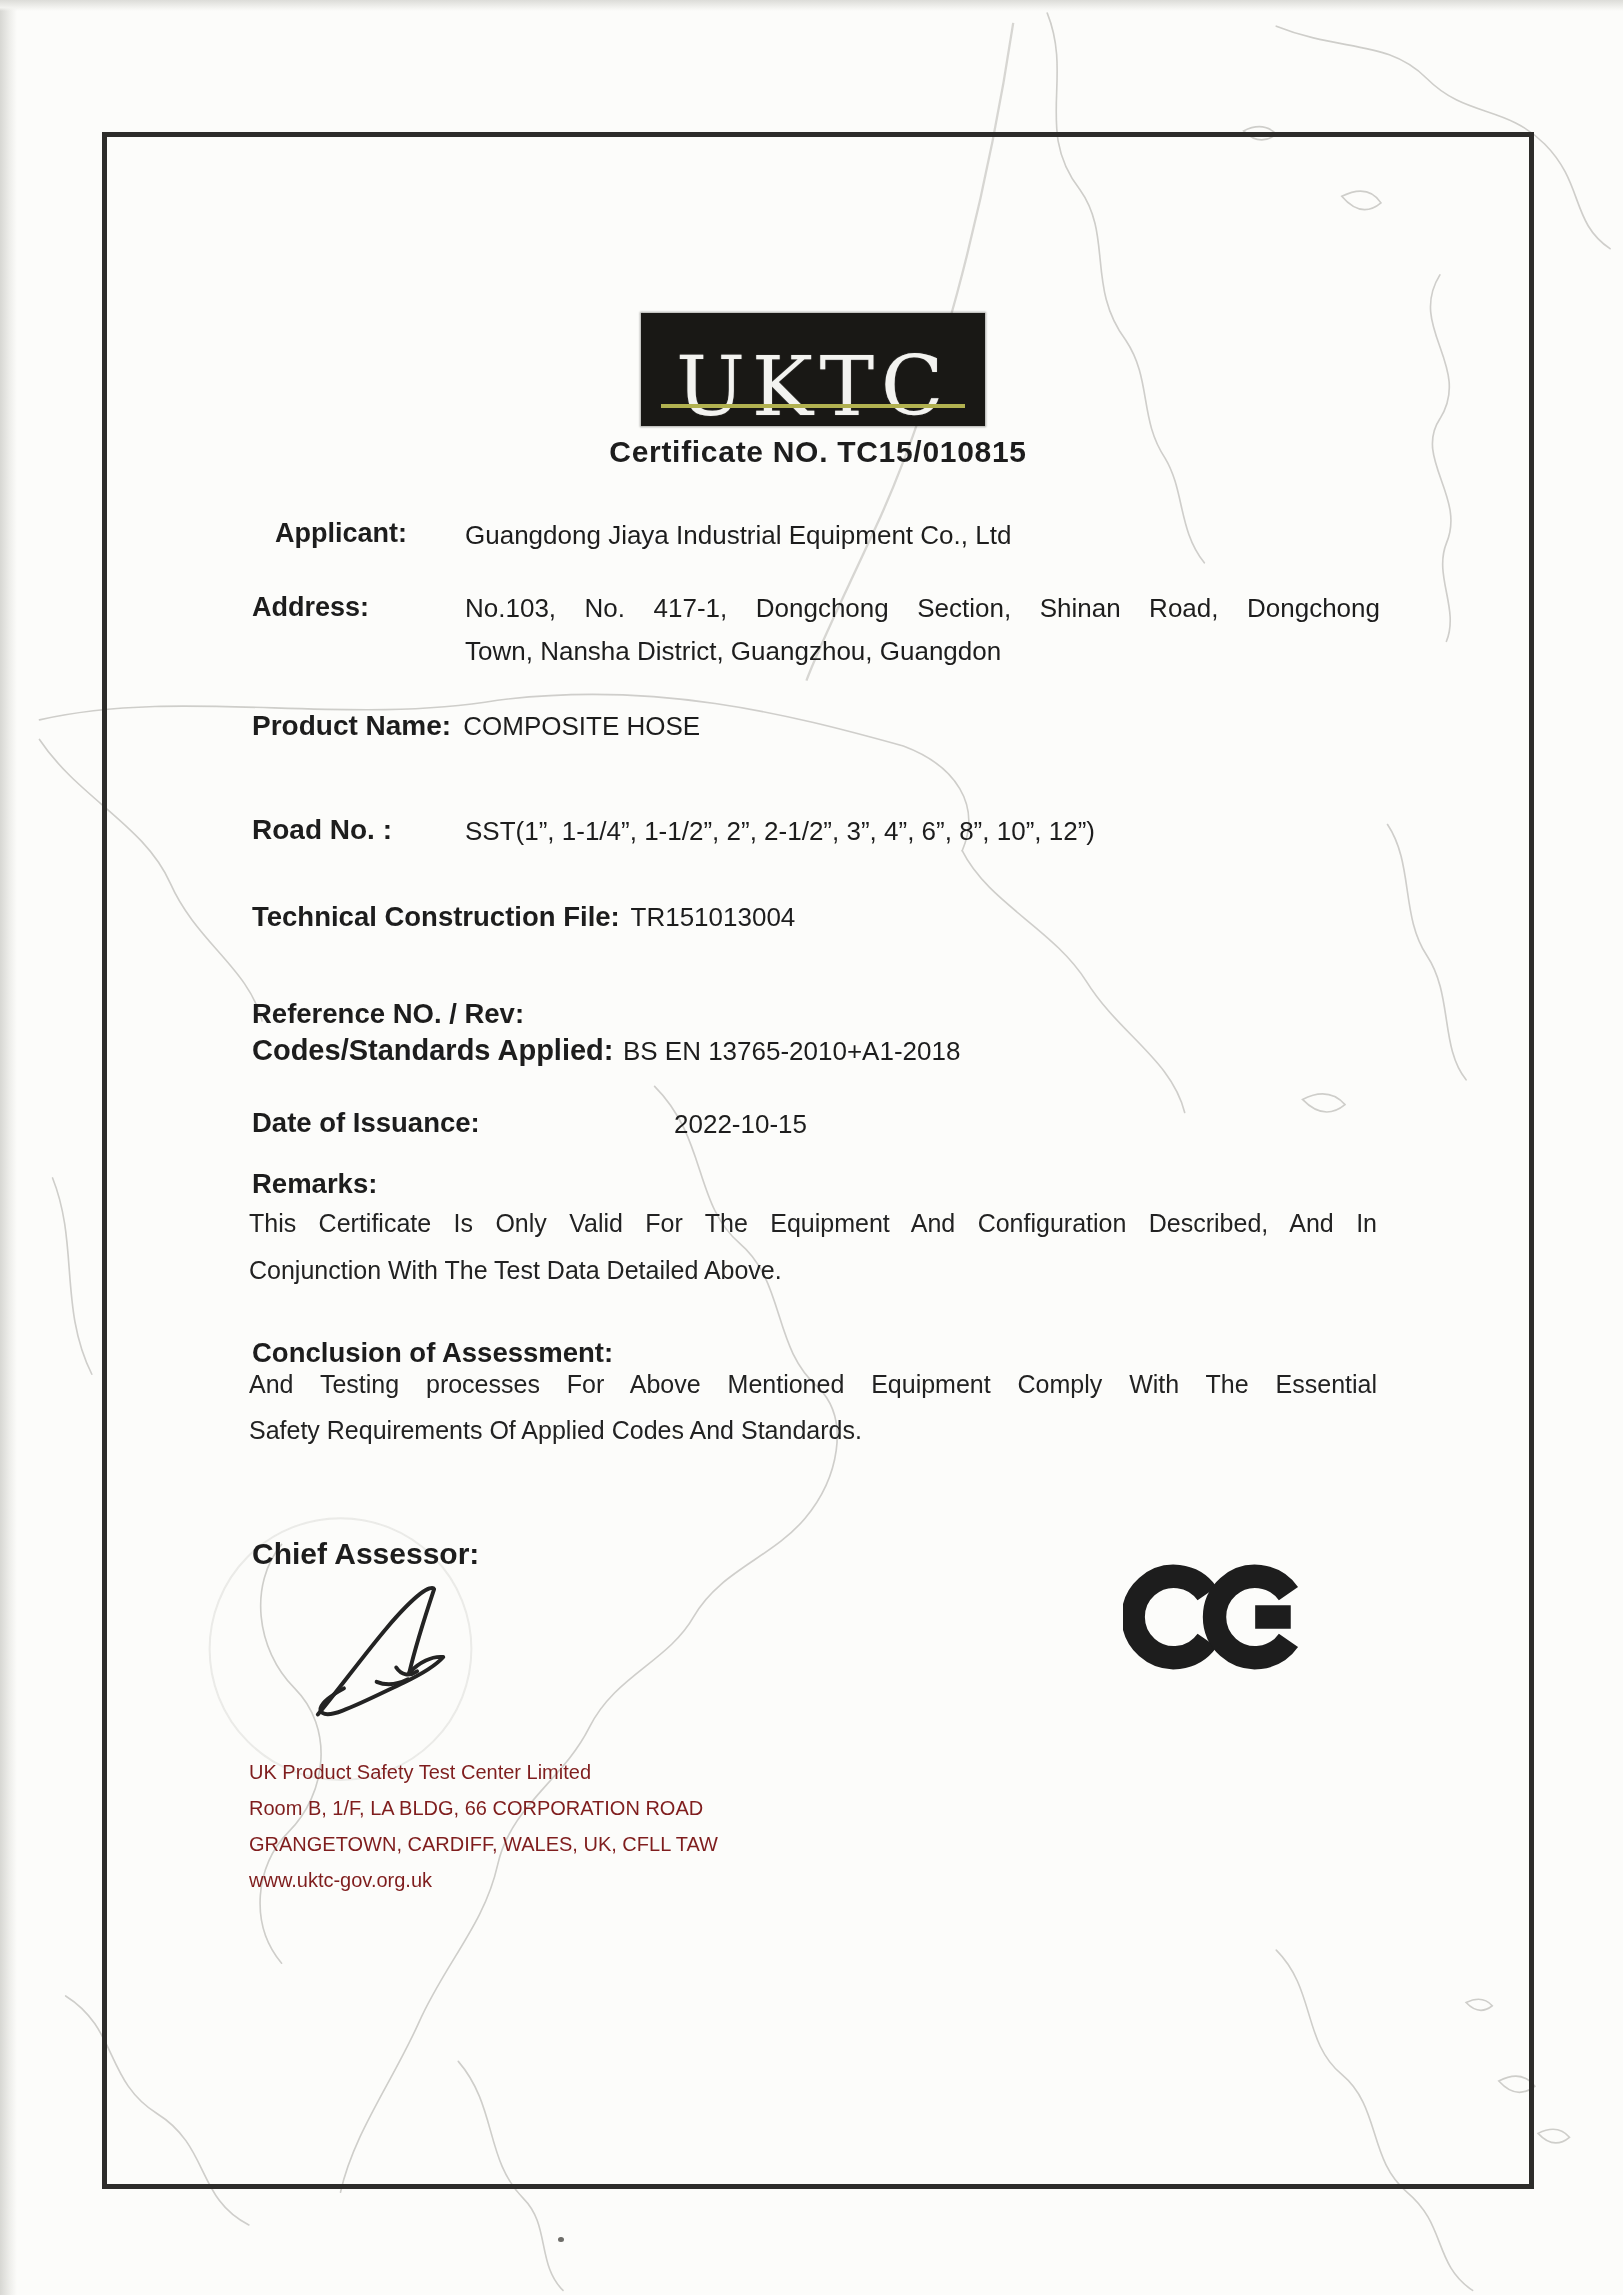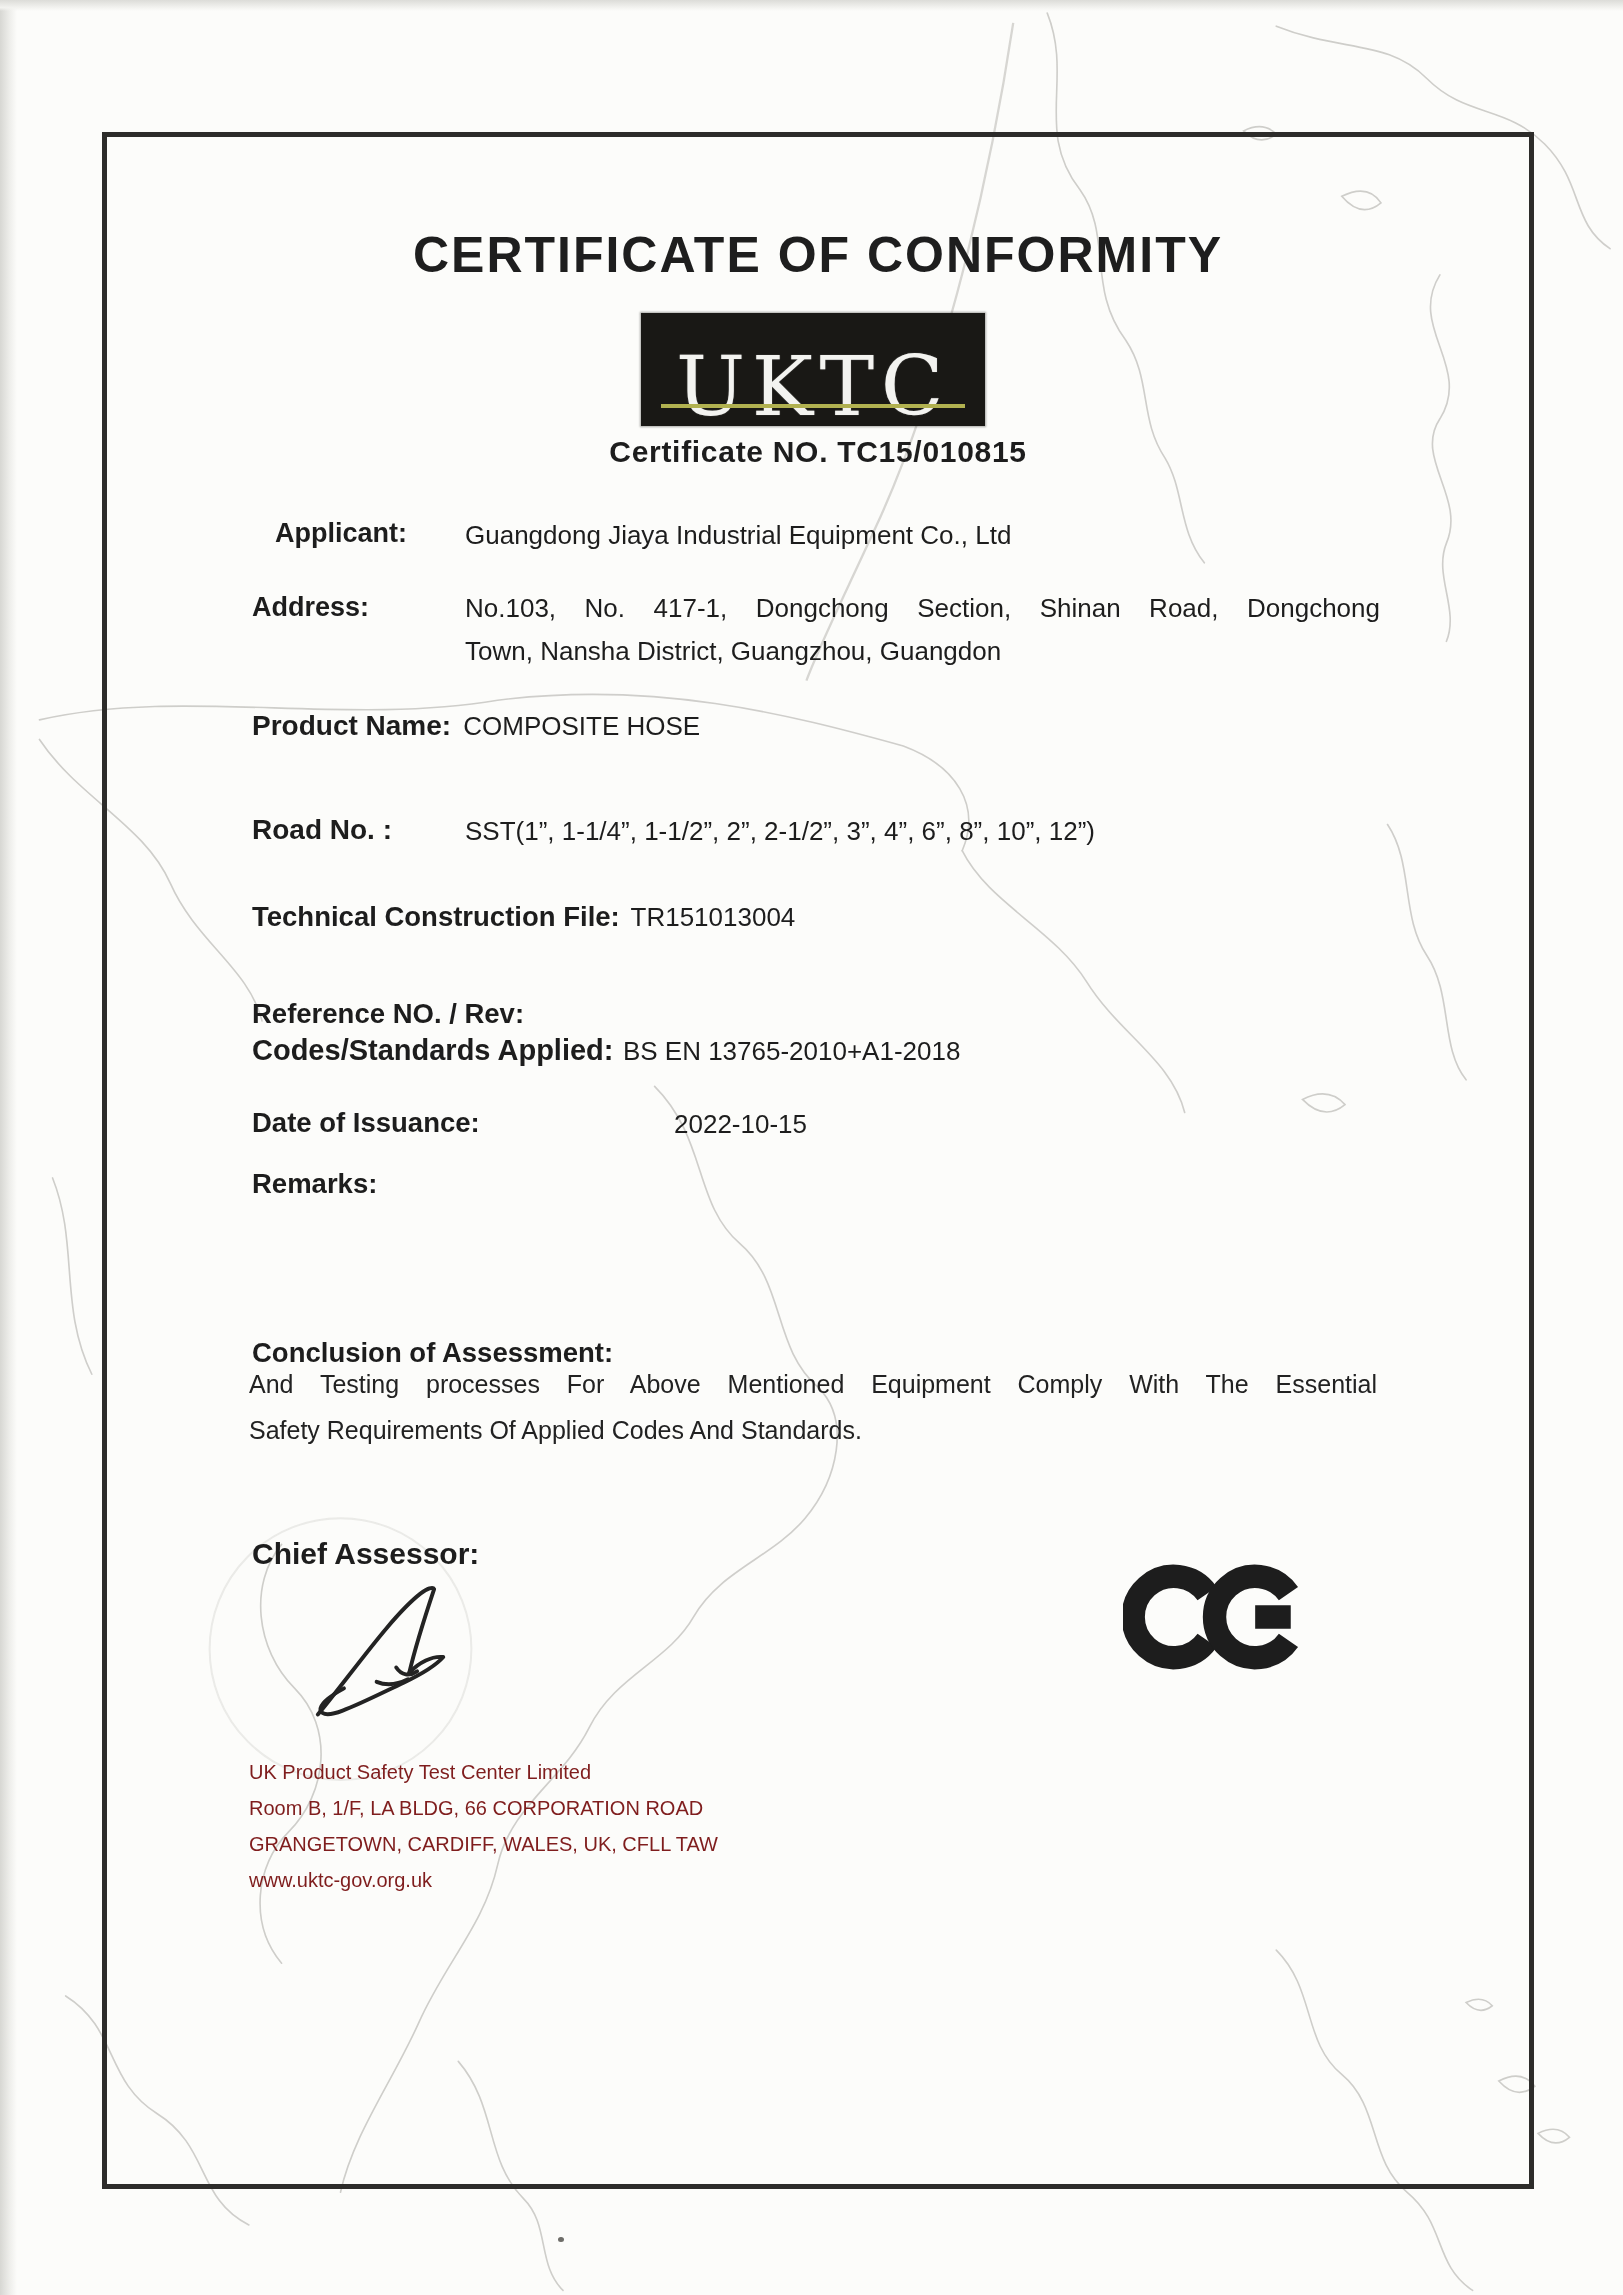"CERTIFICATE OF CONFORMITY" div.abs { html: <div>CERTIFICATE OF CONFORMITY</div> -> none }
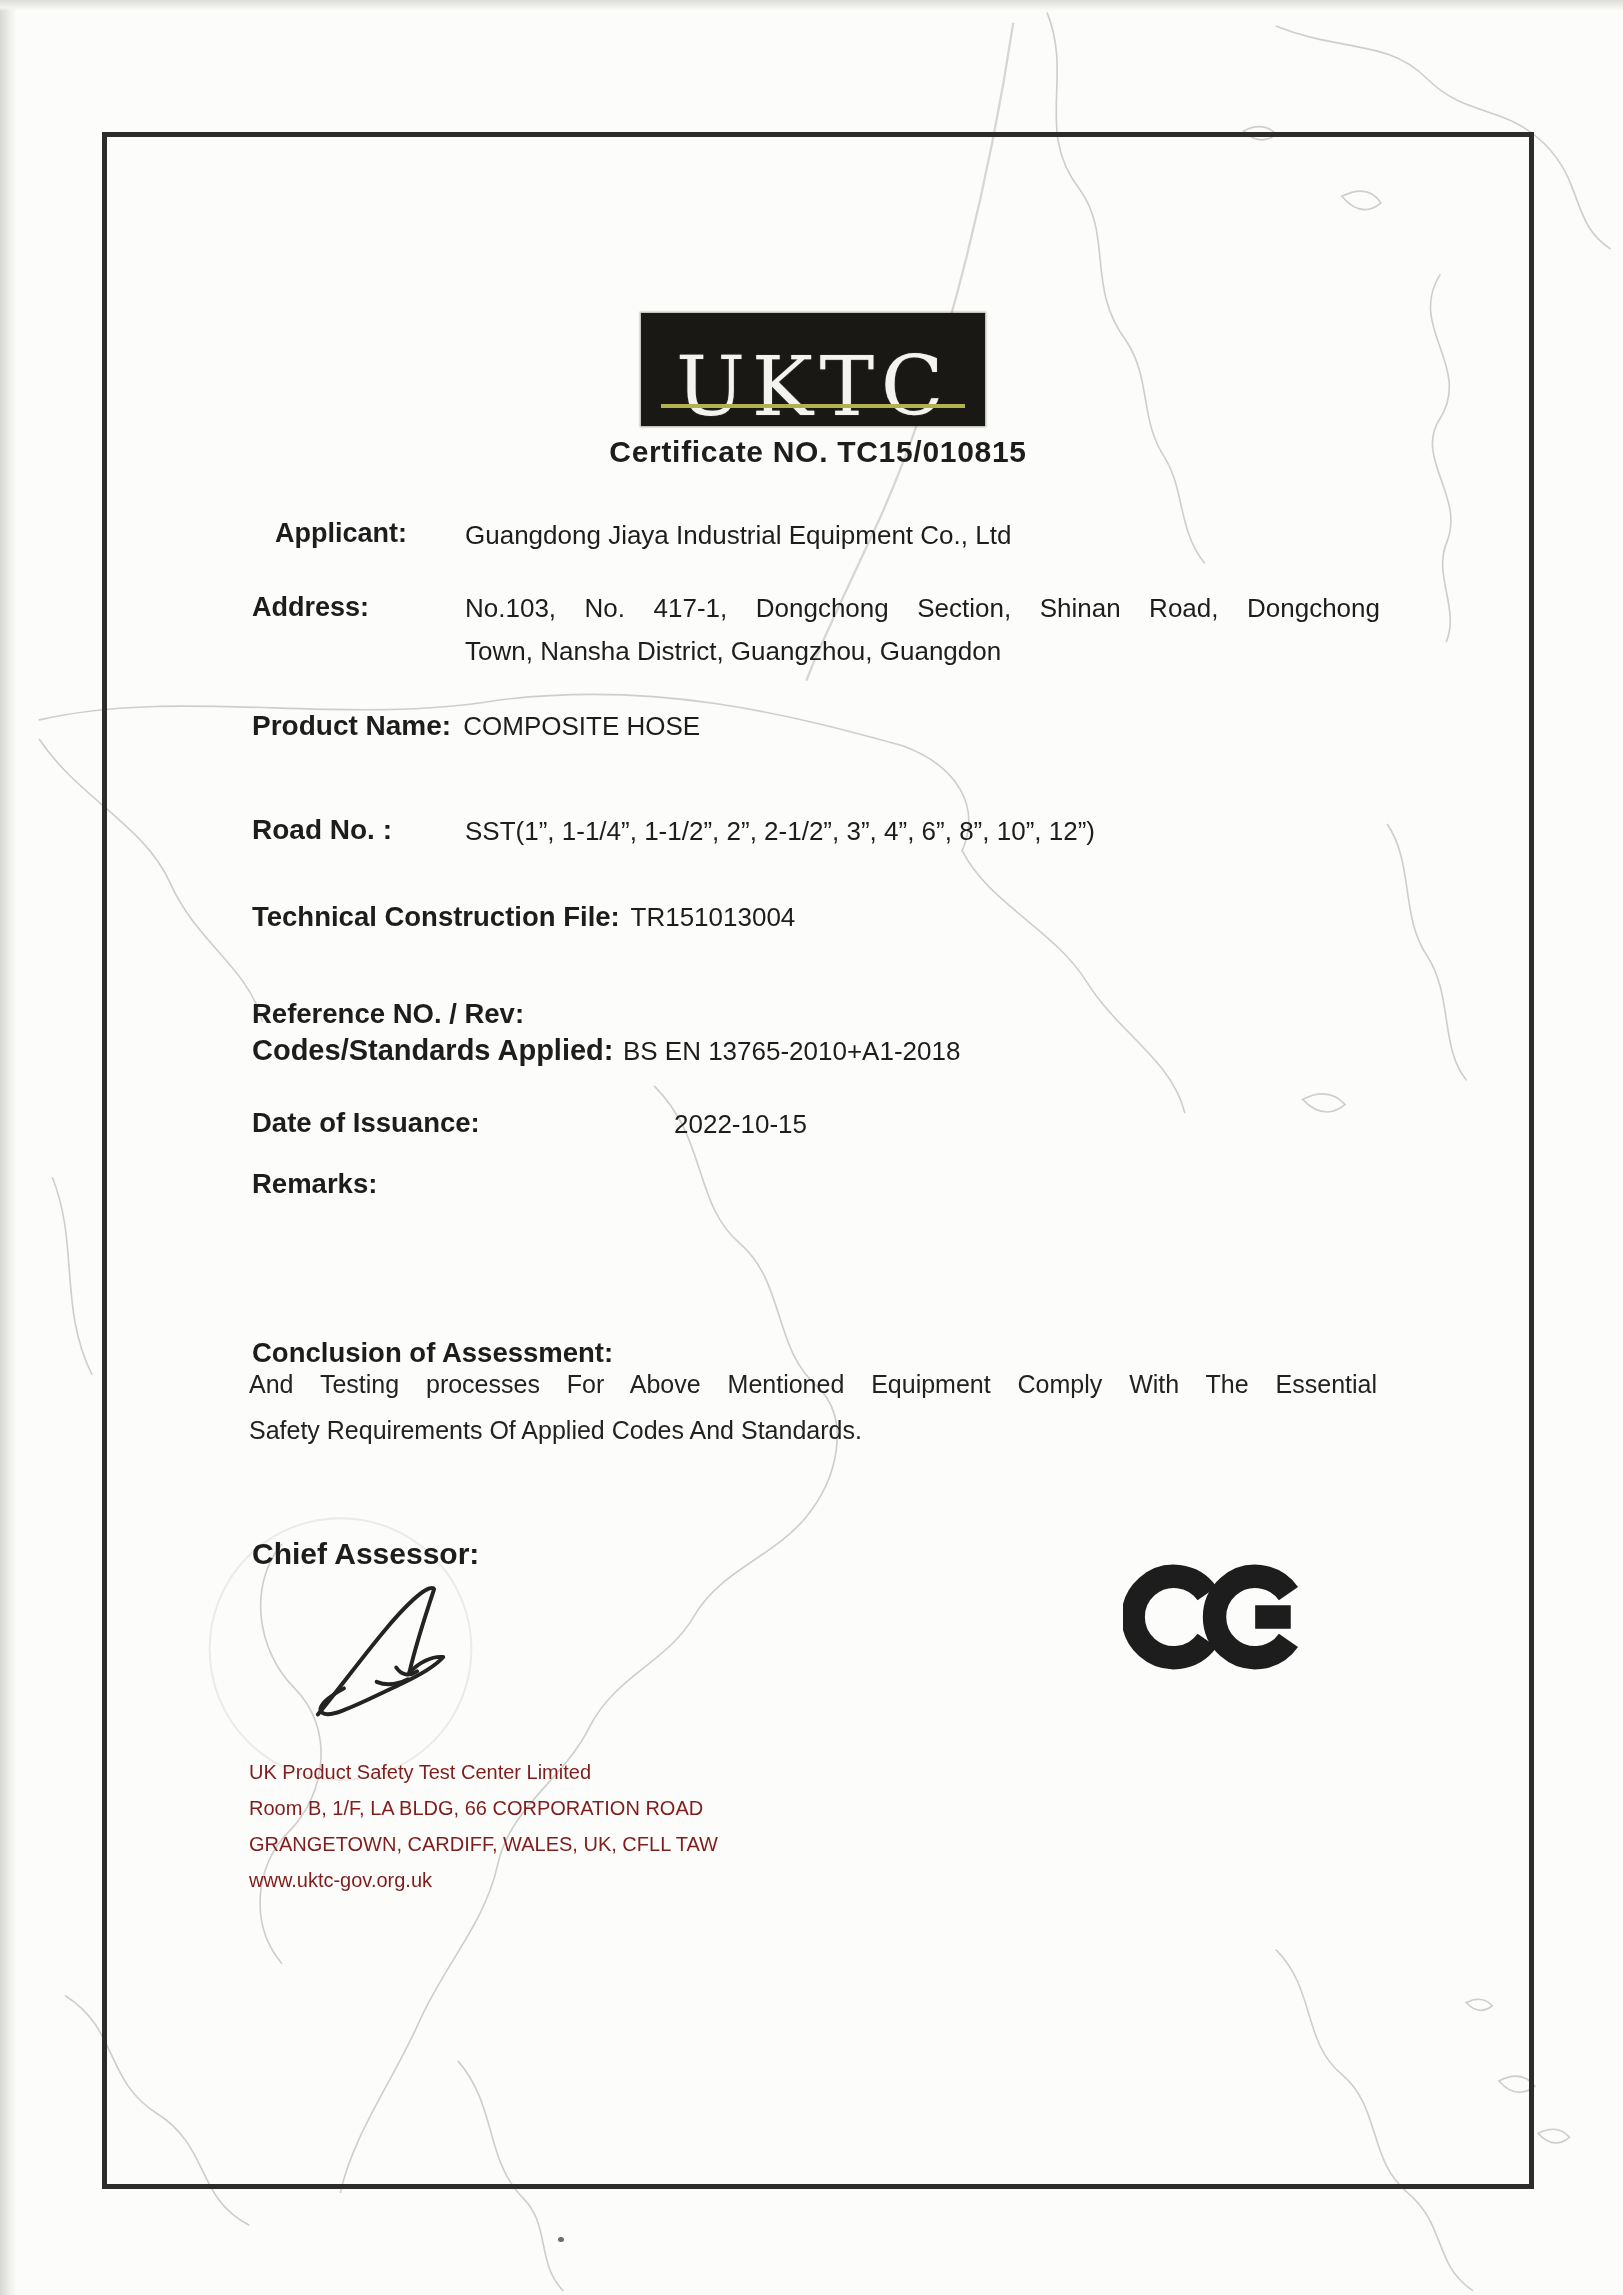"This Certificate Is Only Valid" div.abs { html: none -> <div> <span>This Certificate Is Only Valid For The Equipment And Configuration Described, And In</span> <span>Conjunction With The Test Data Detailed Above.</span> </div> }
